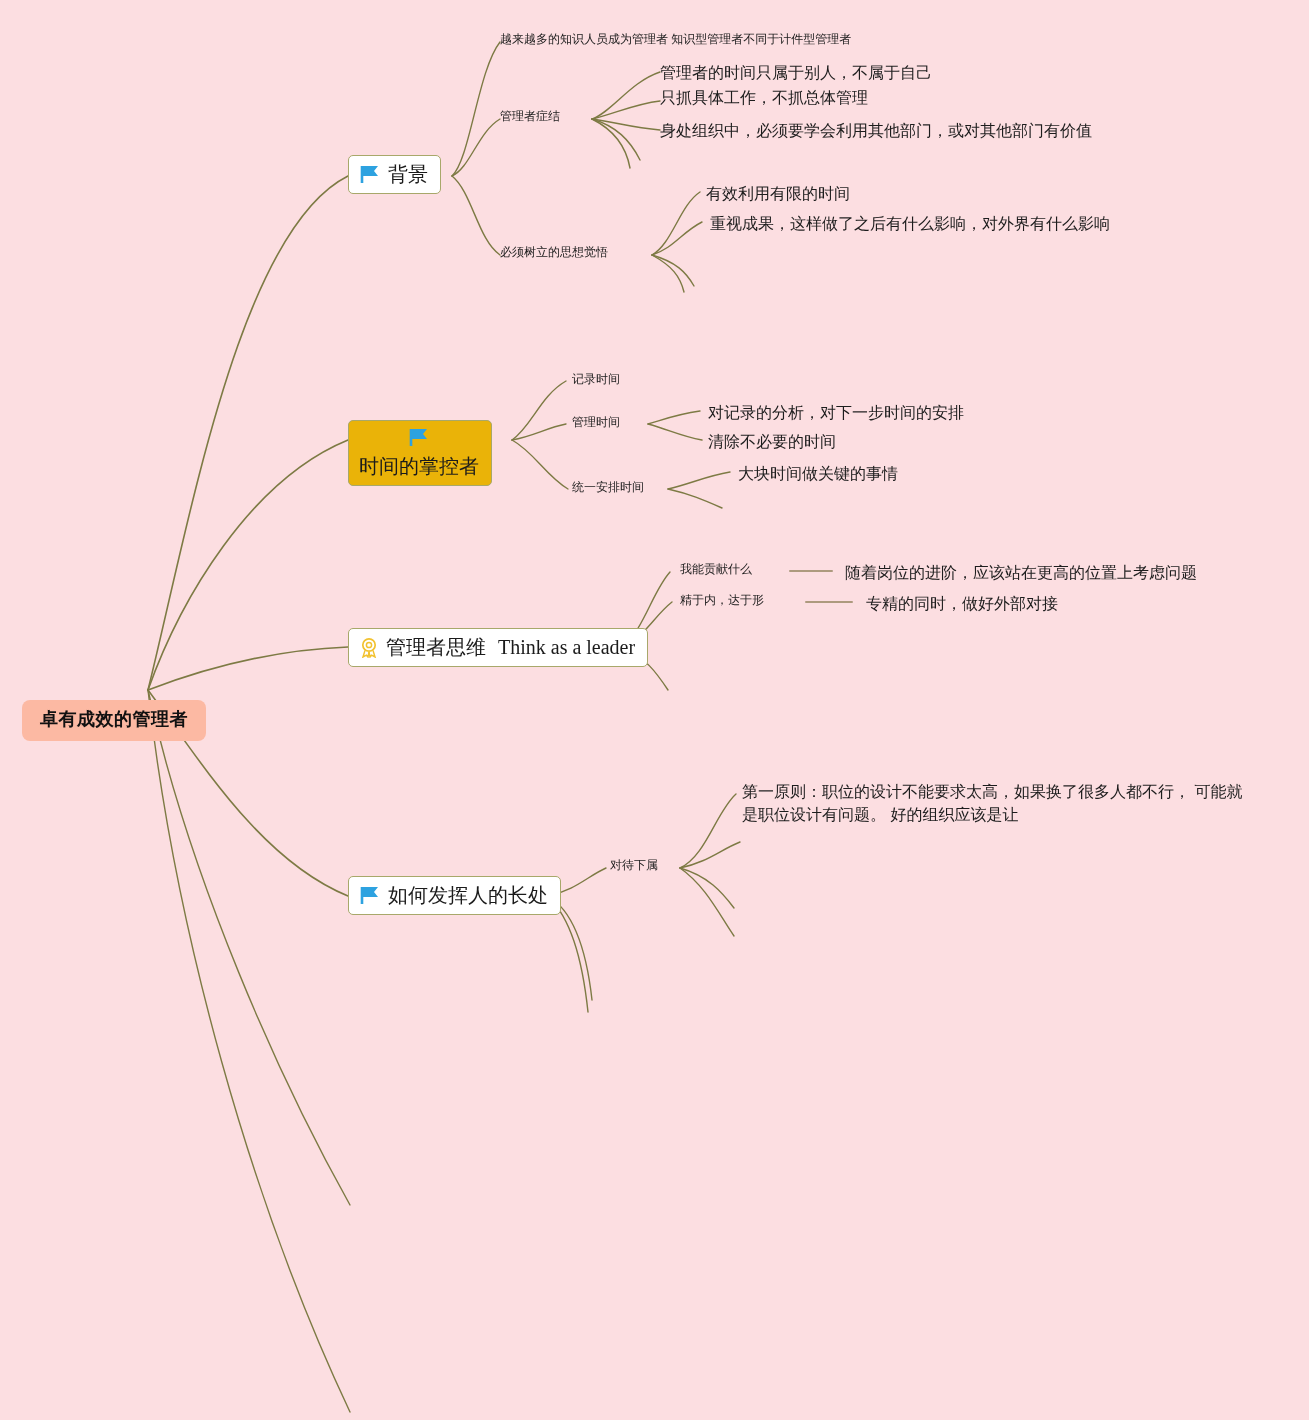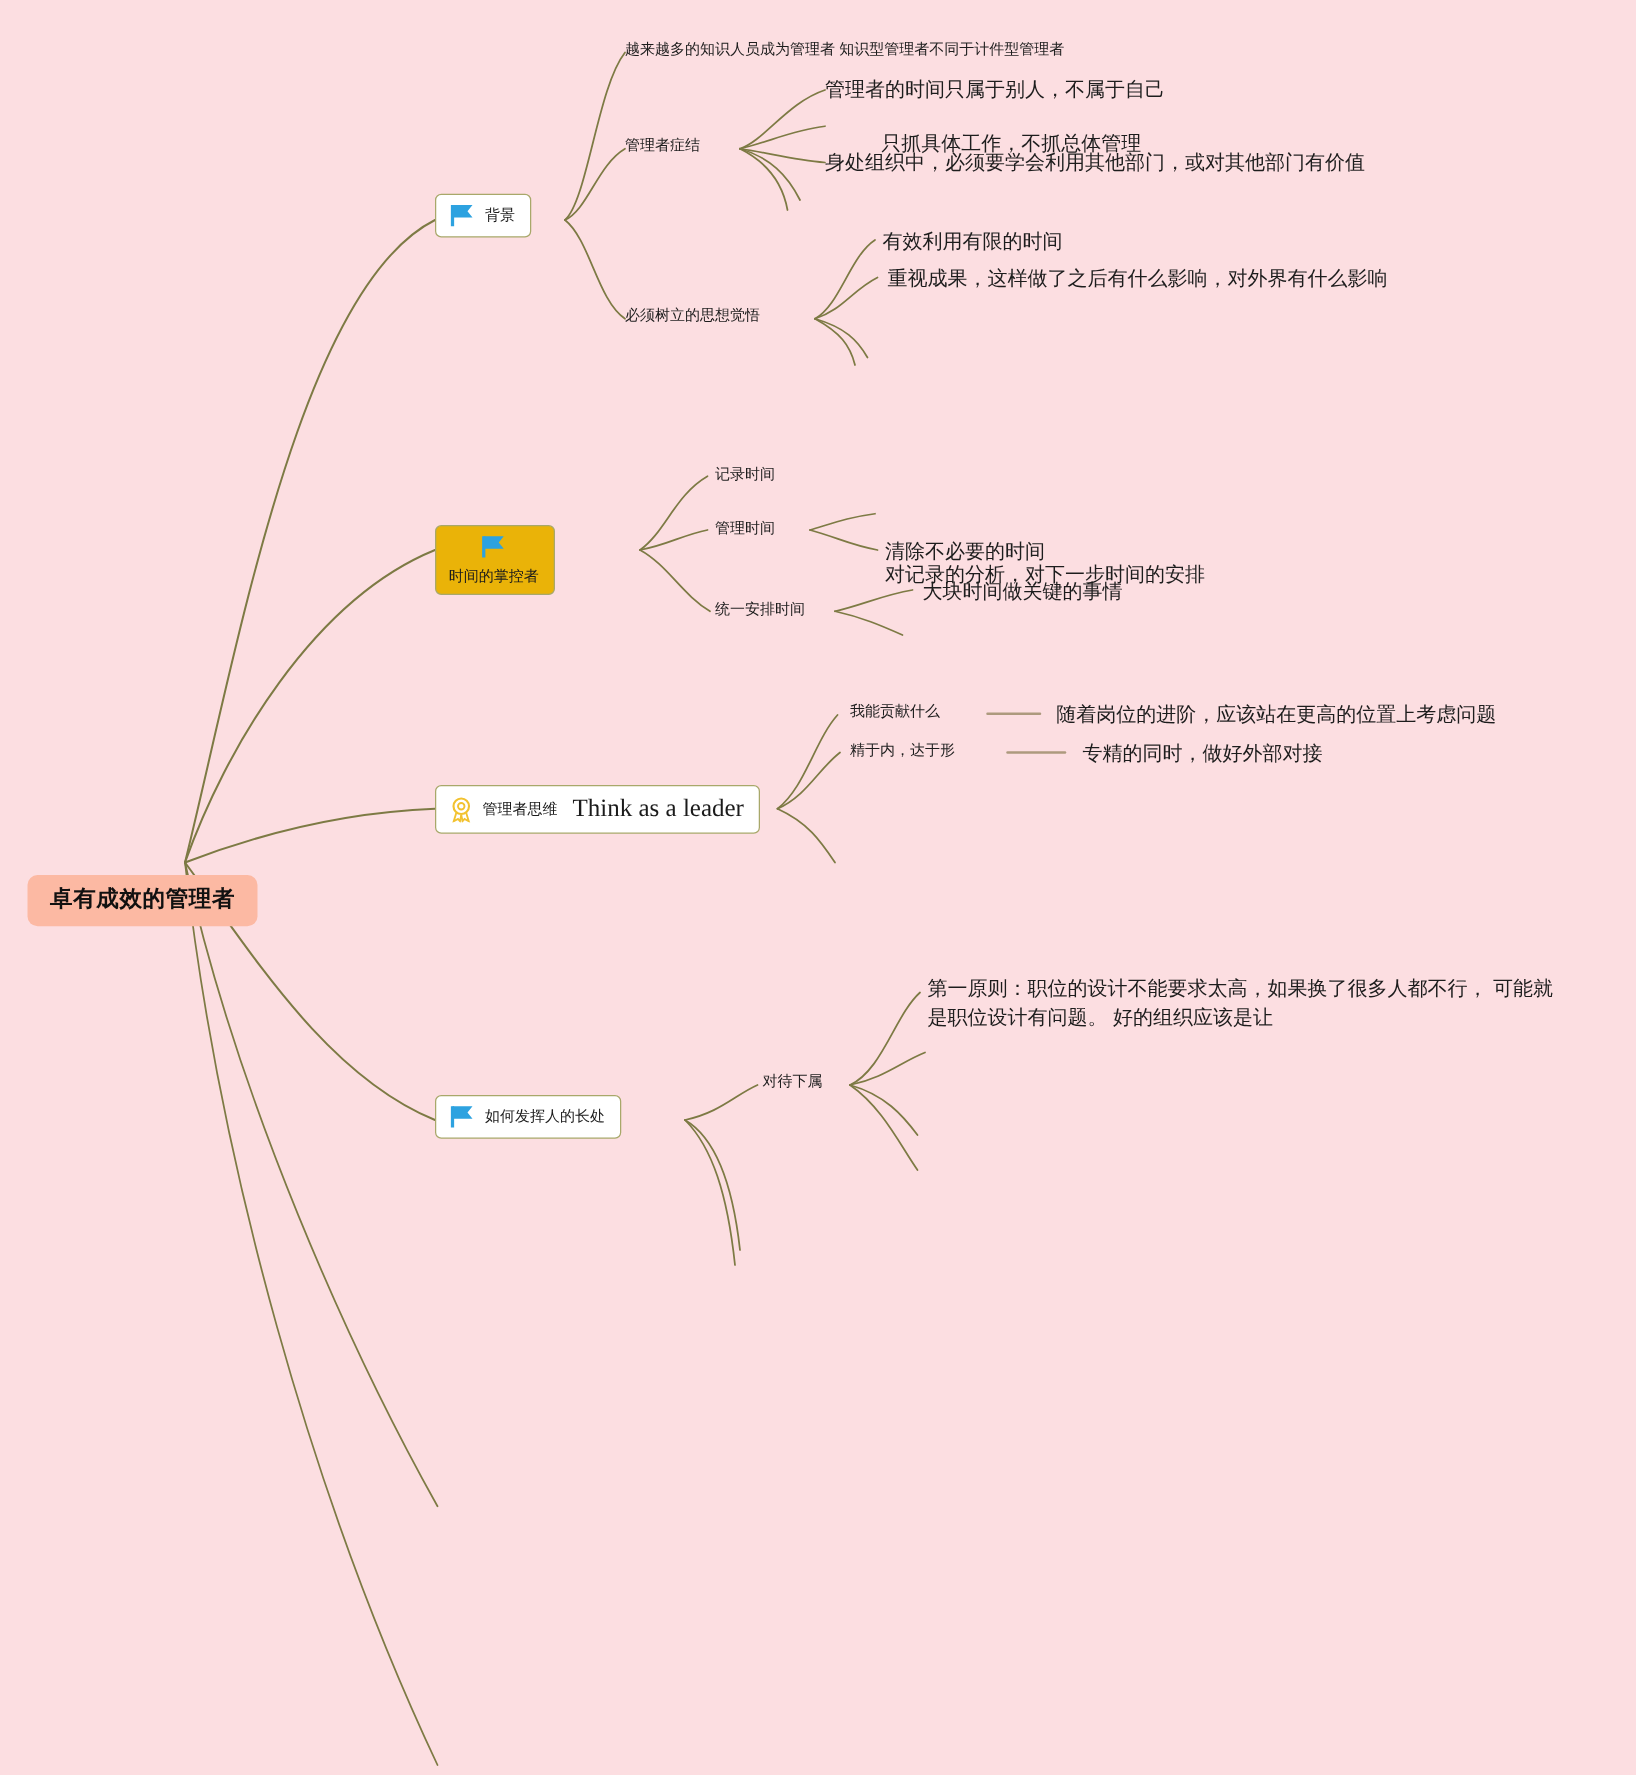"只抓具体工作，不抓总体管理" div.node { margin-left: 45px -> none; top: 104px -> 86px }
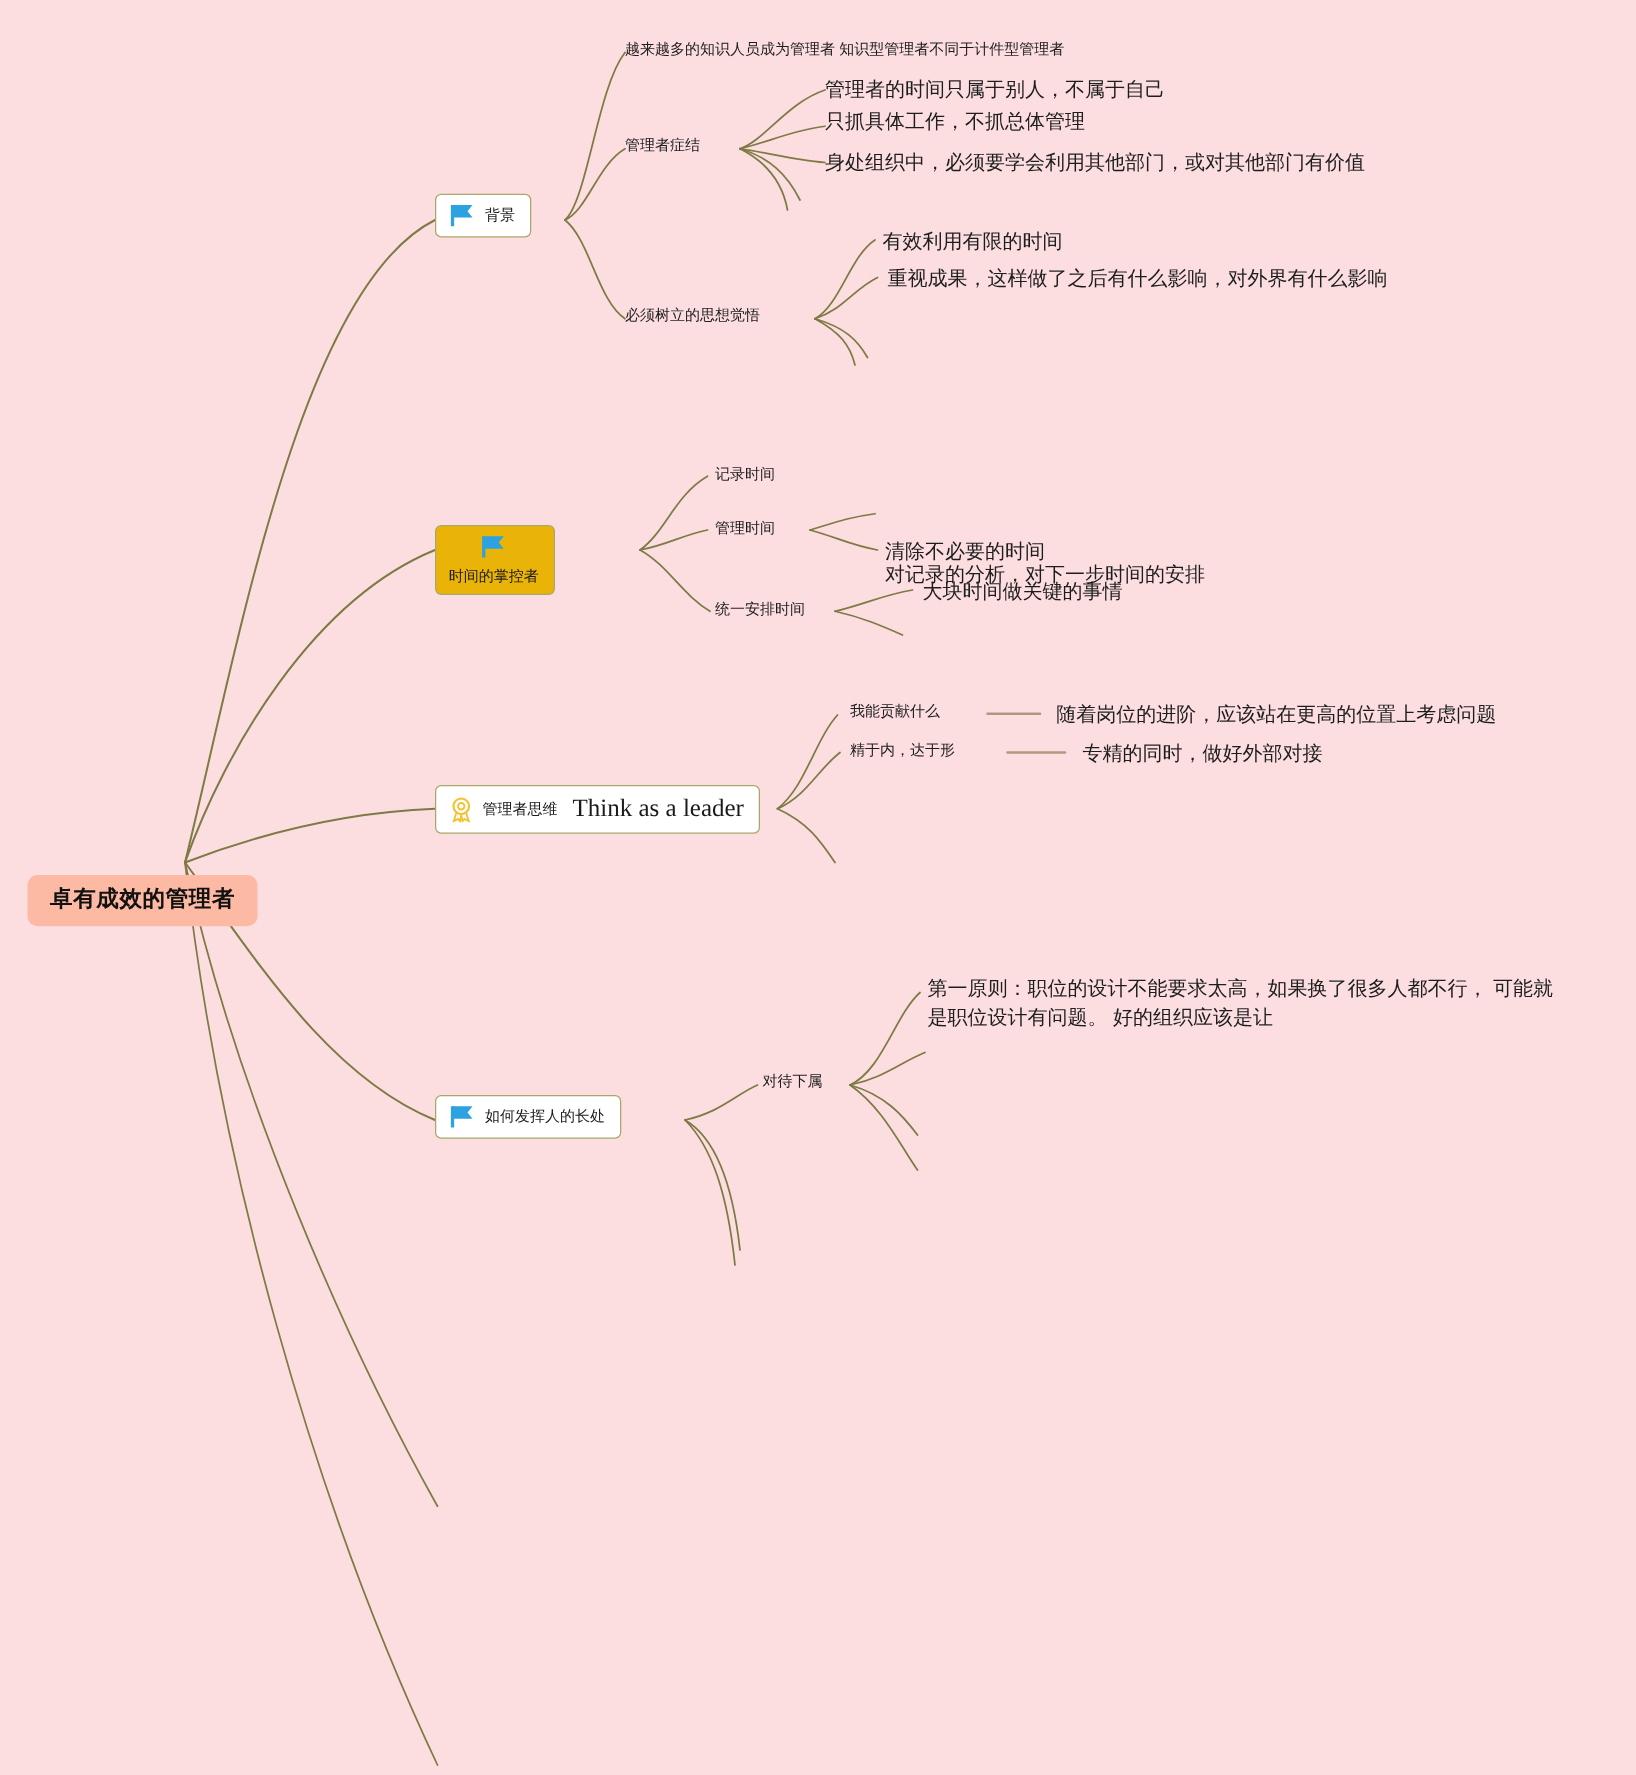"背景" .branch-node .label-cn { font-size: 12px -> 20px }
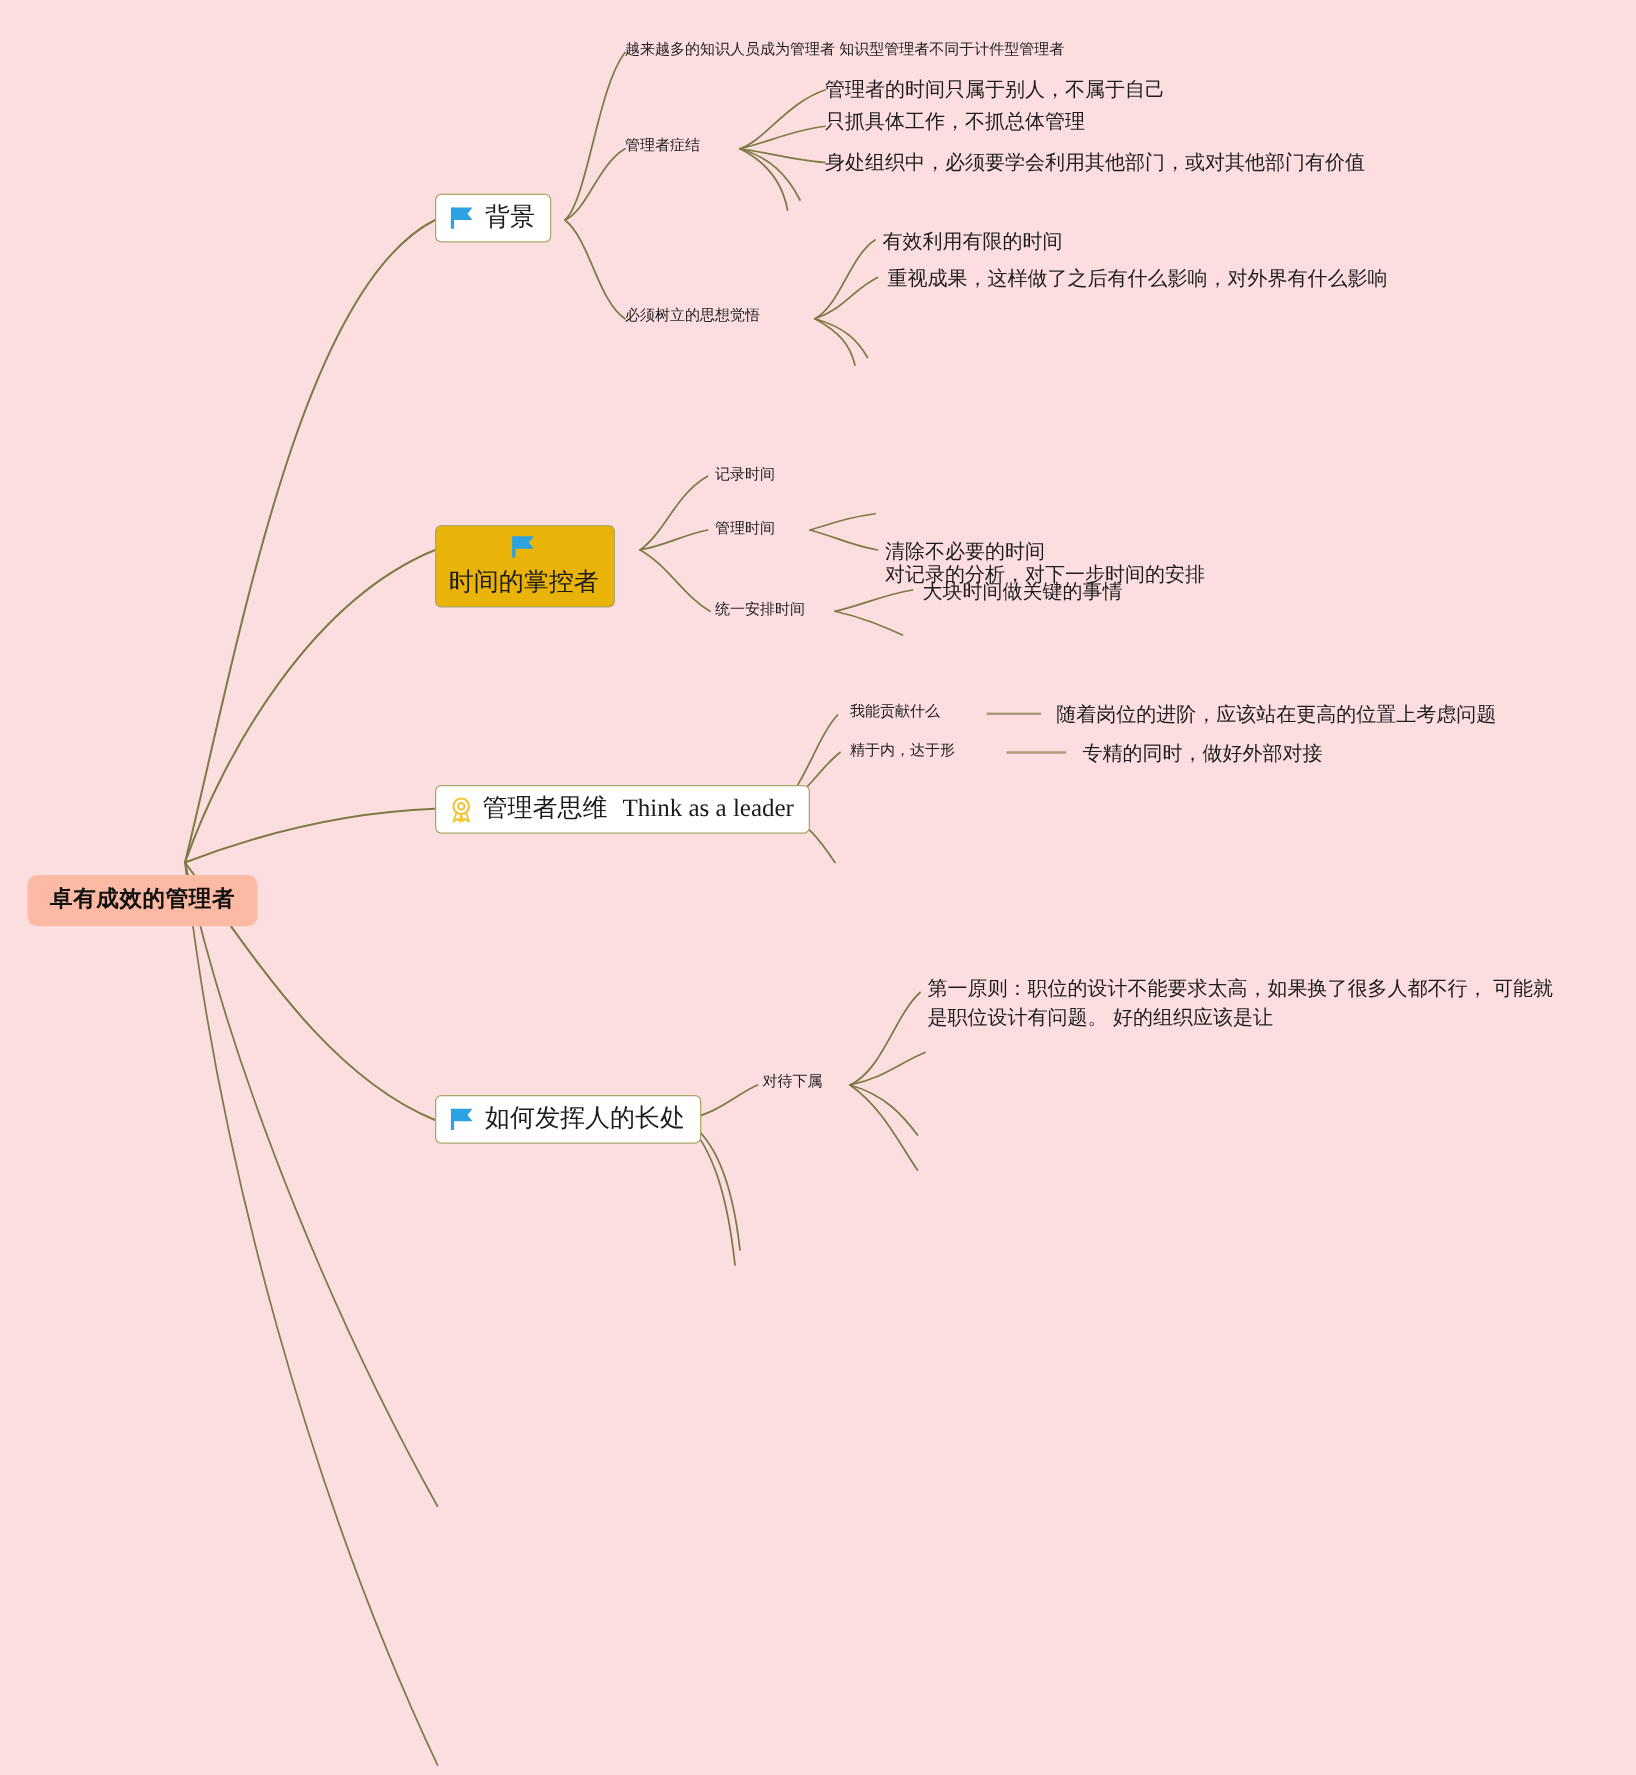"对记录的分析，对下一步时间的安排" div.node { margin-top: 48px -> none }
